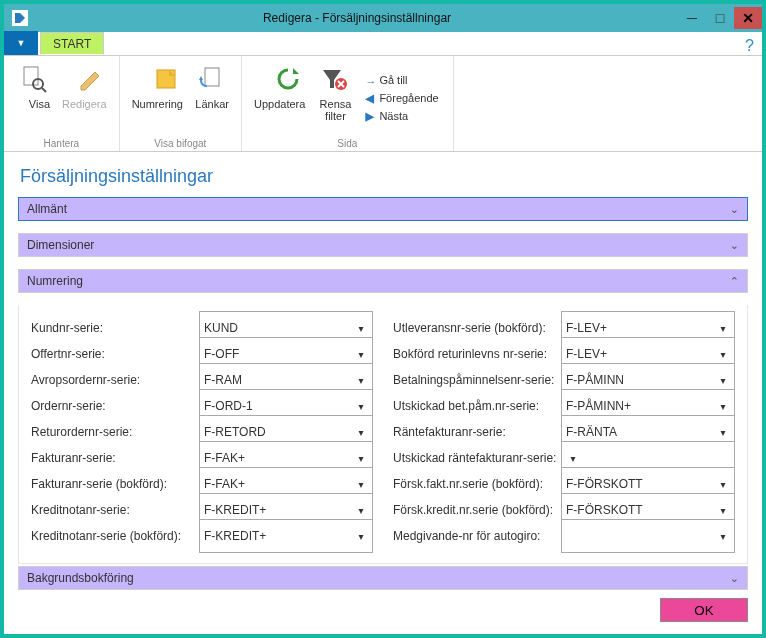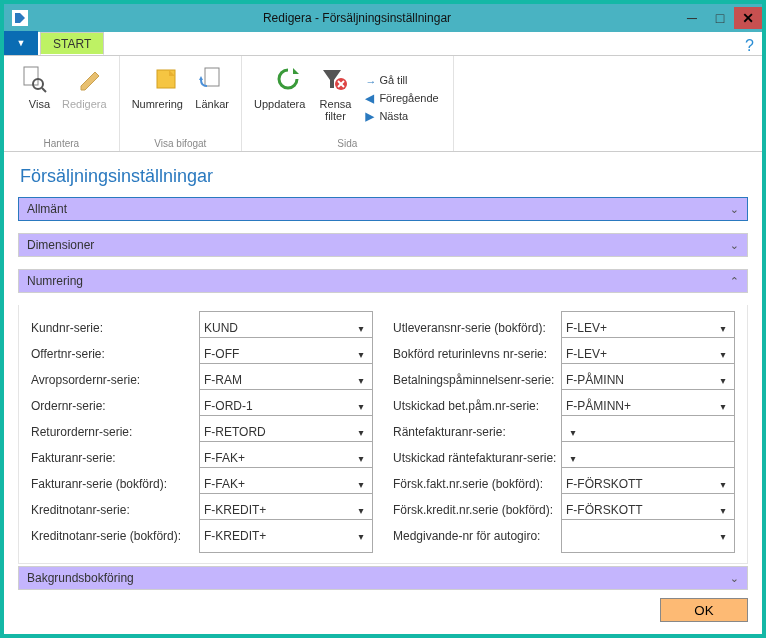"F-RÄNTA" span.val { html: none -> <span>F-RÄNTA</span> }
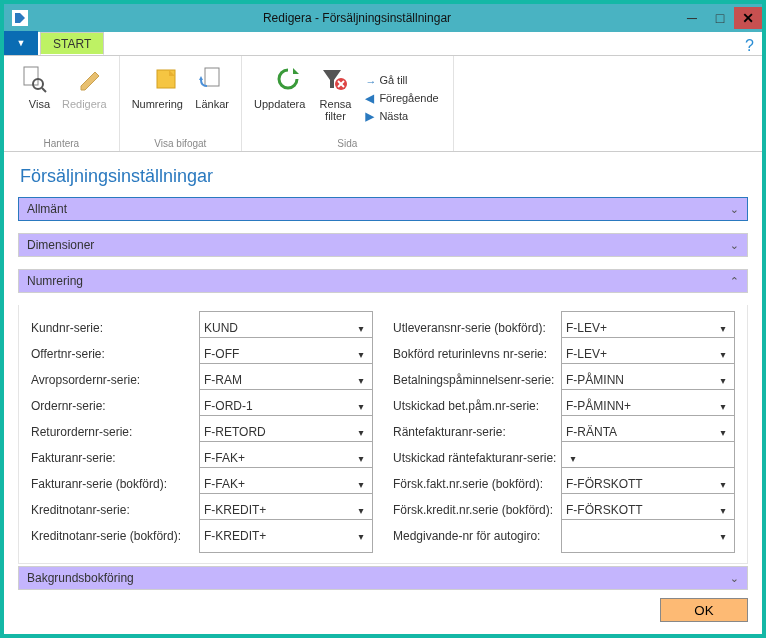"OK" .okbtn { background: #fdba74 -> #ec4899 }
